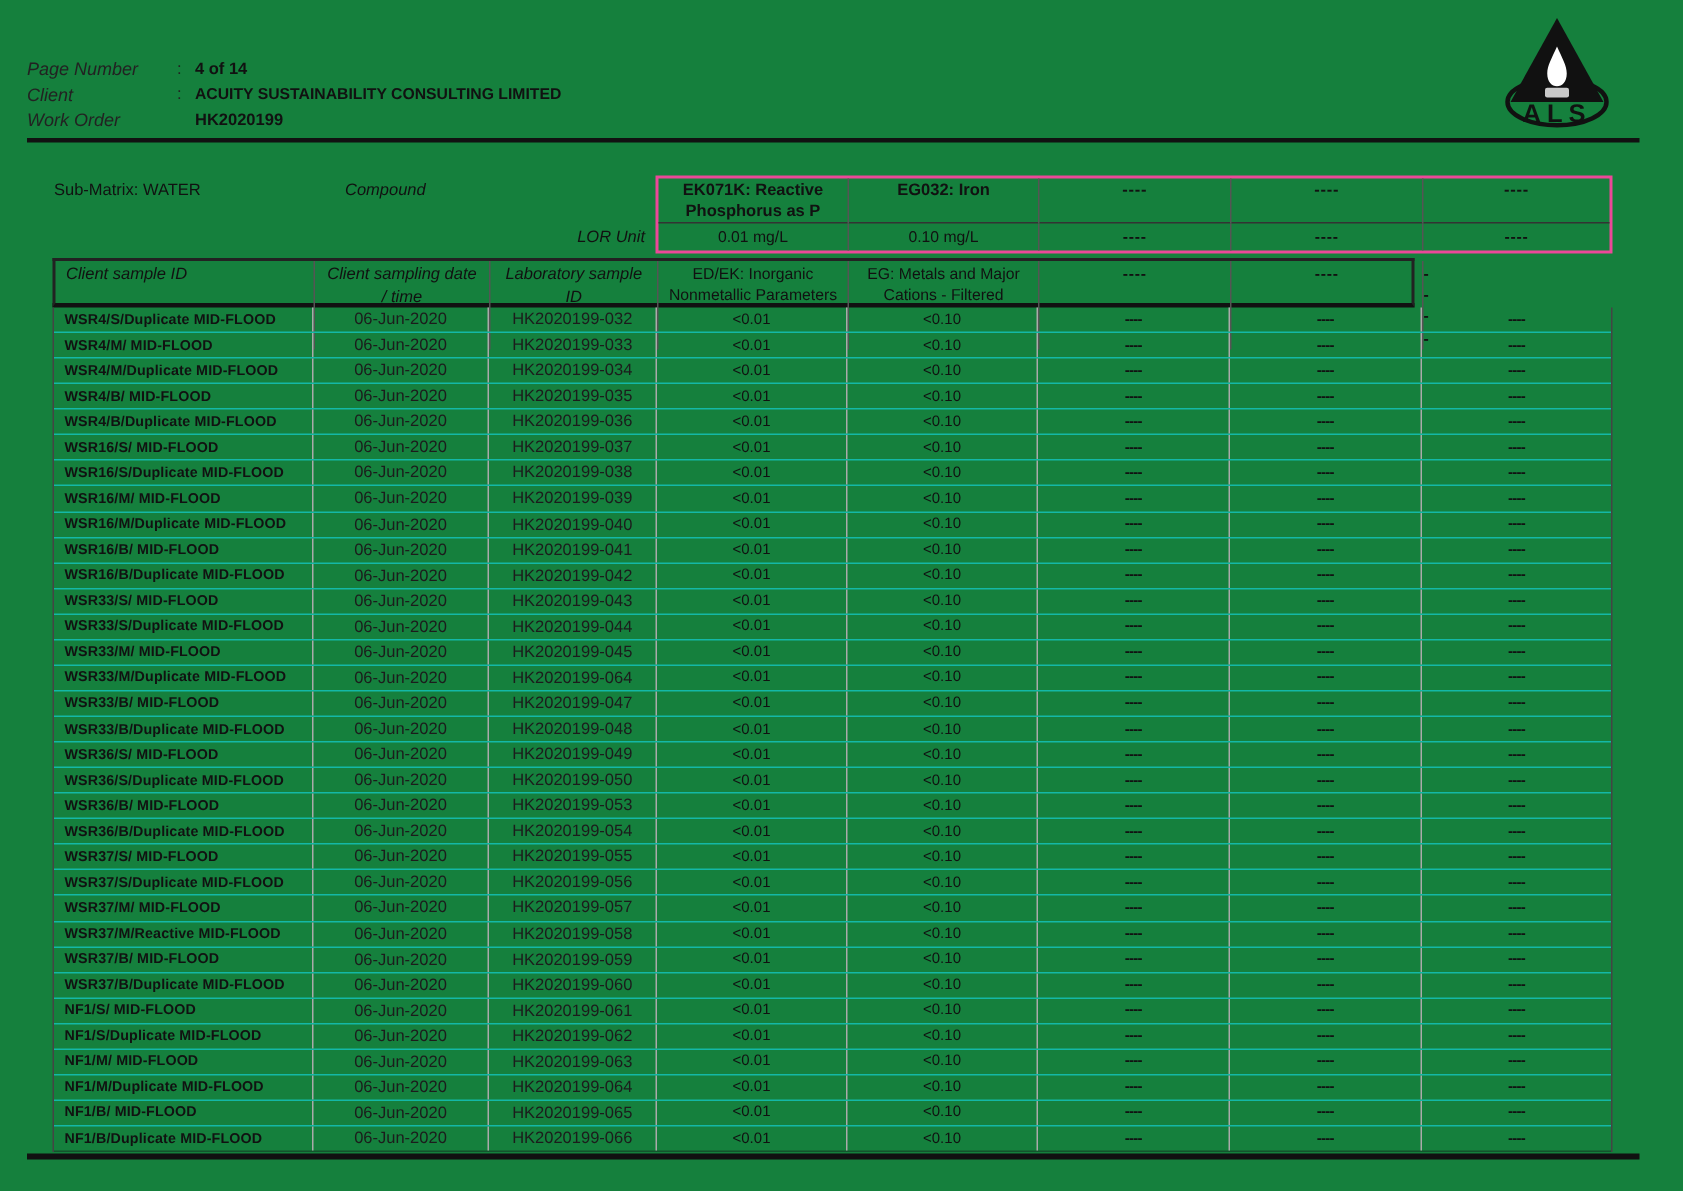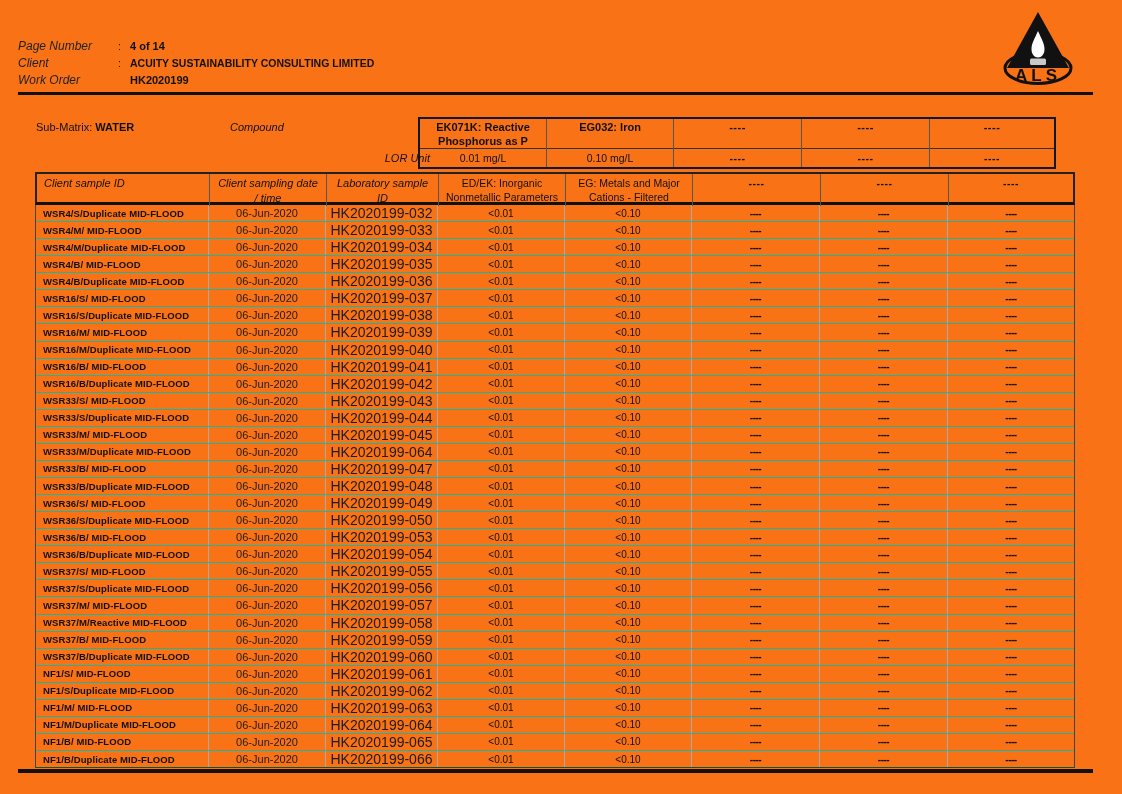"Page Number" #sheet { background: #f97316 -> #15803d }
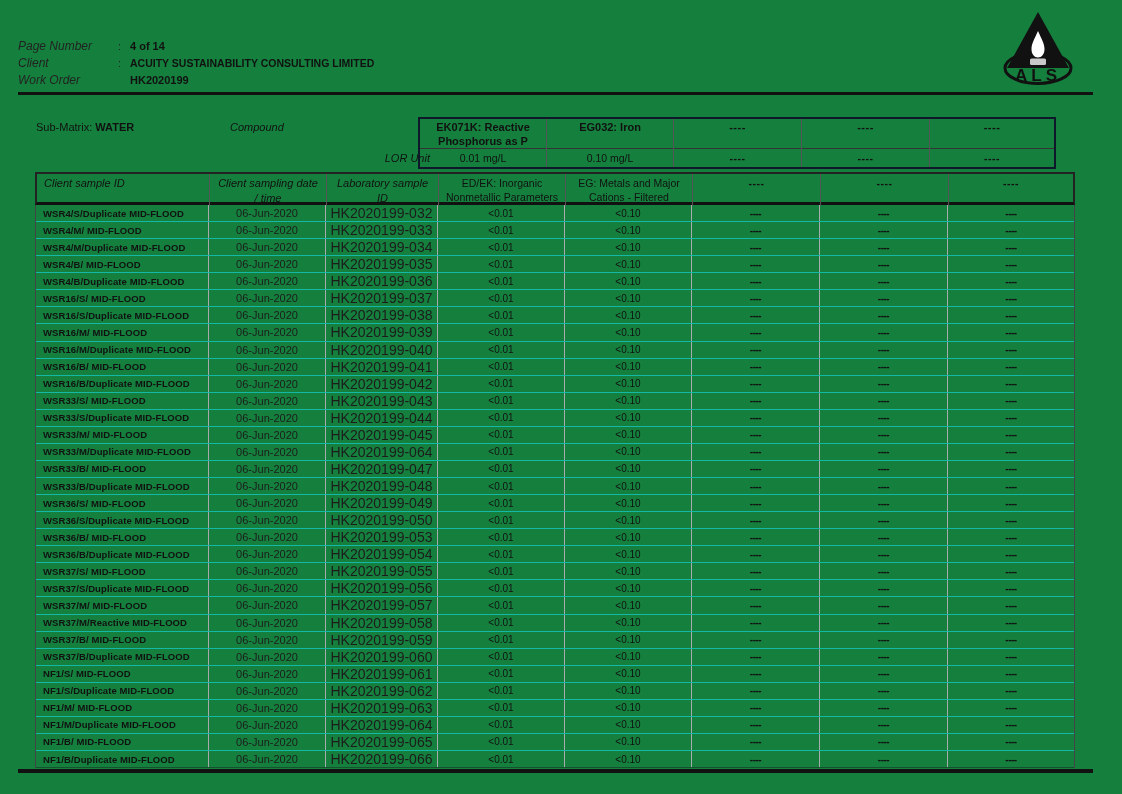"WATER" .submatrix b { font-weight: bold -> normal }
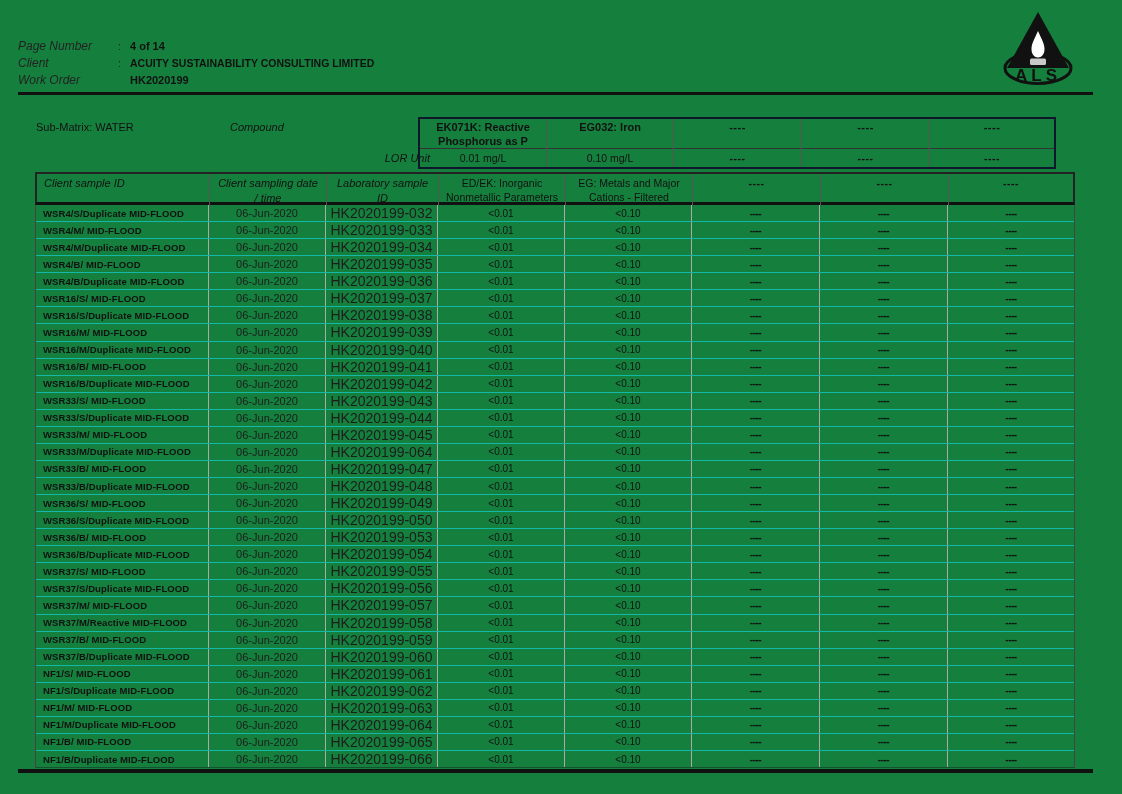"EK071K: Reactive" .compound-box { border: 2px solid #0f172a -> 2px solid #ec4899; left: 418px -> 437px }
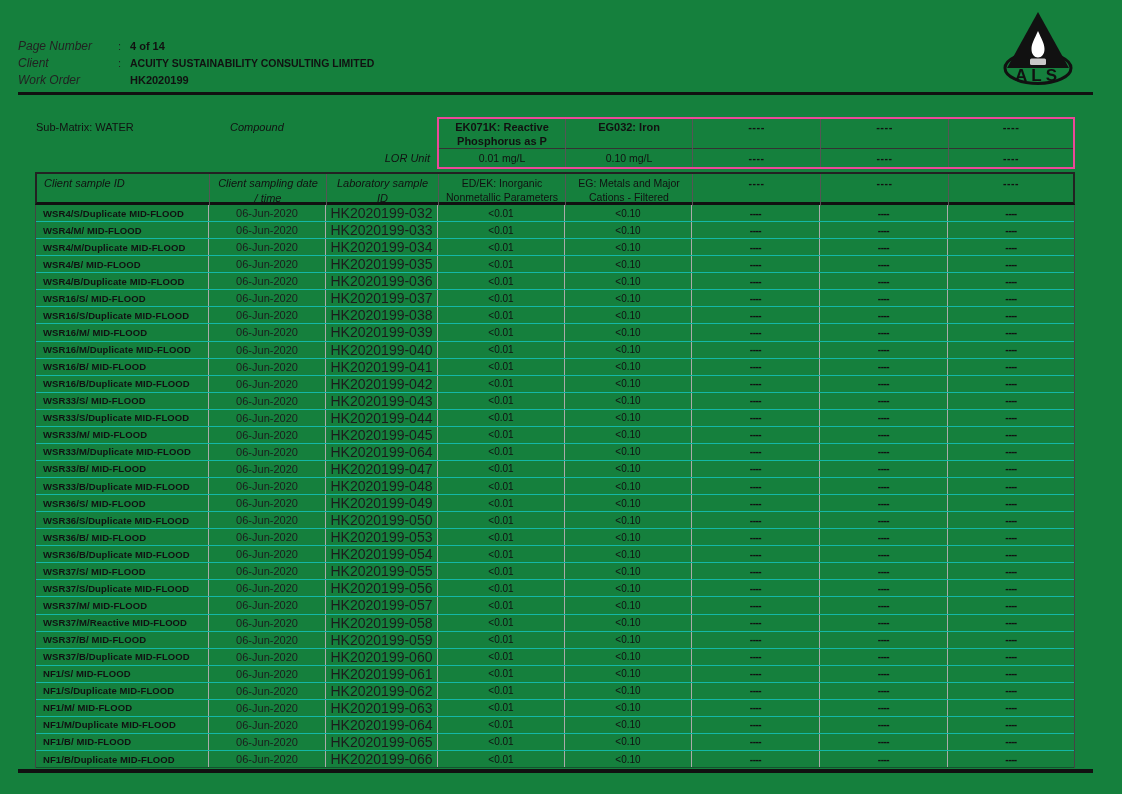"Client sample ID" .method-box { width: 1040px -> 908px }
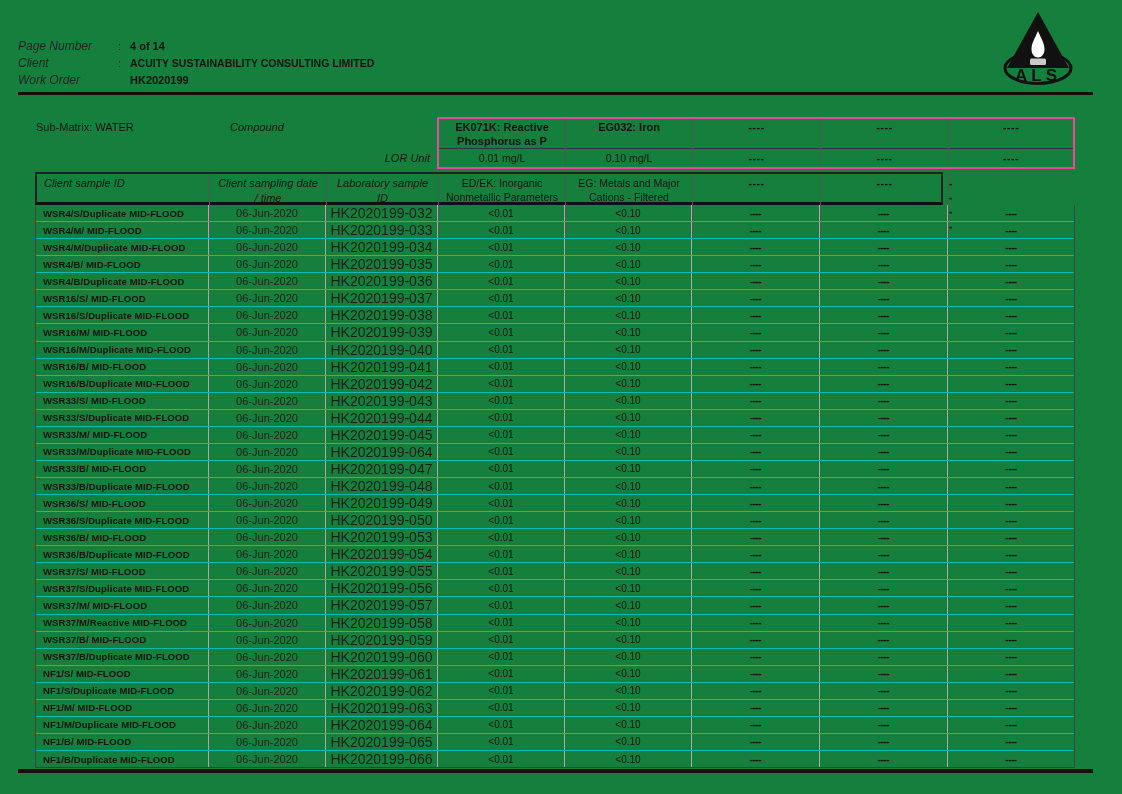"HK2020199-032" .c-lab { font-size: 14px -> 11px }
